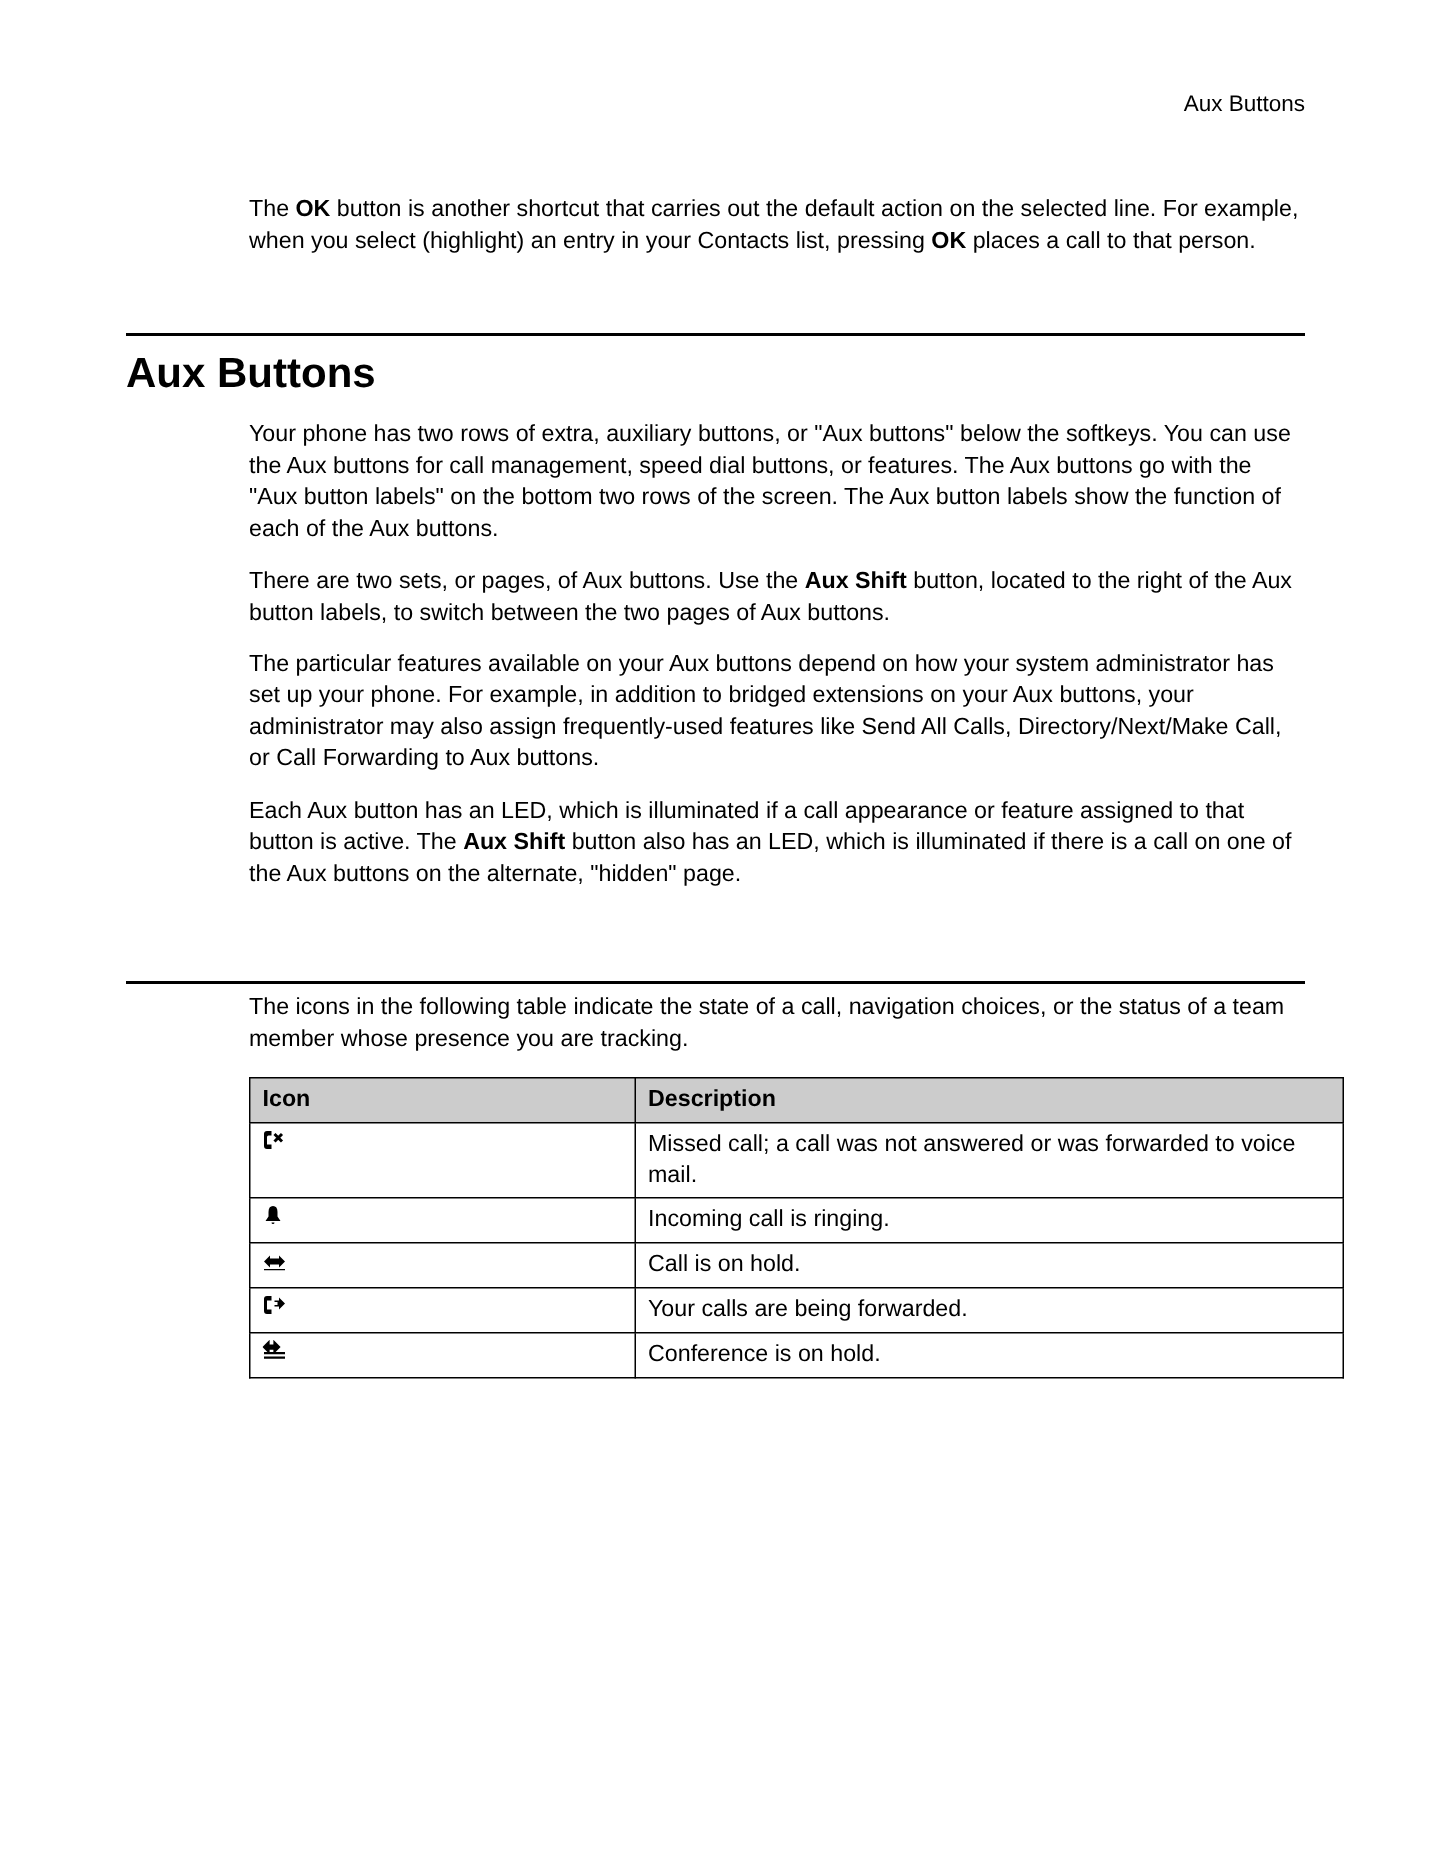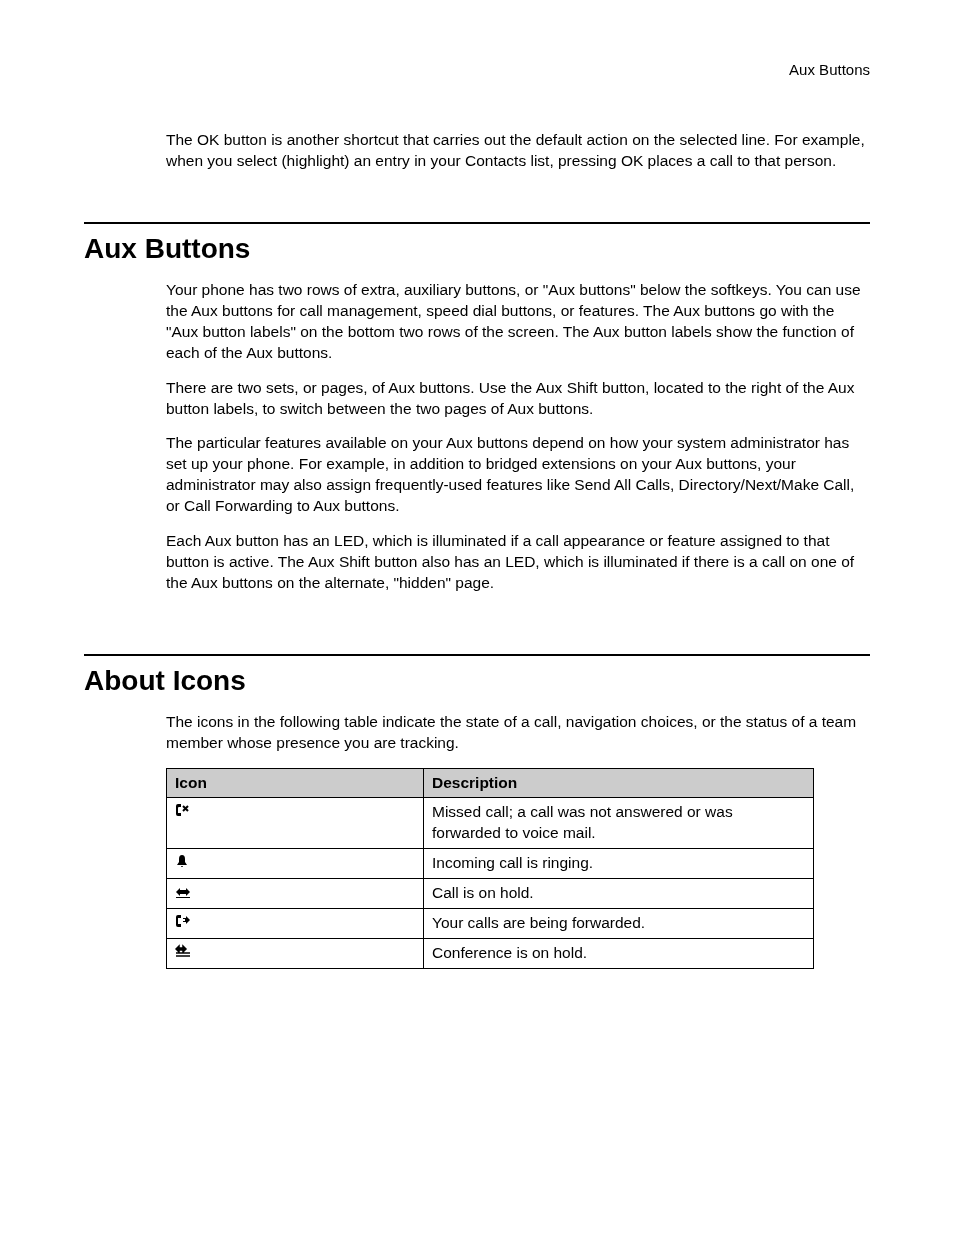"OK" .bold { font-weight: normal -> bold }
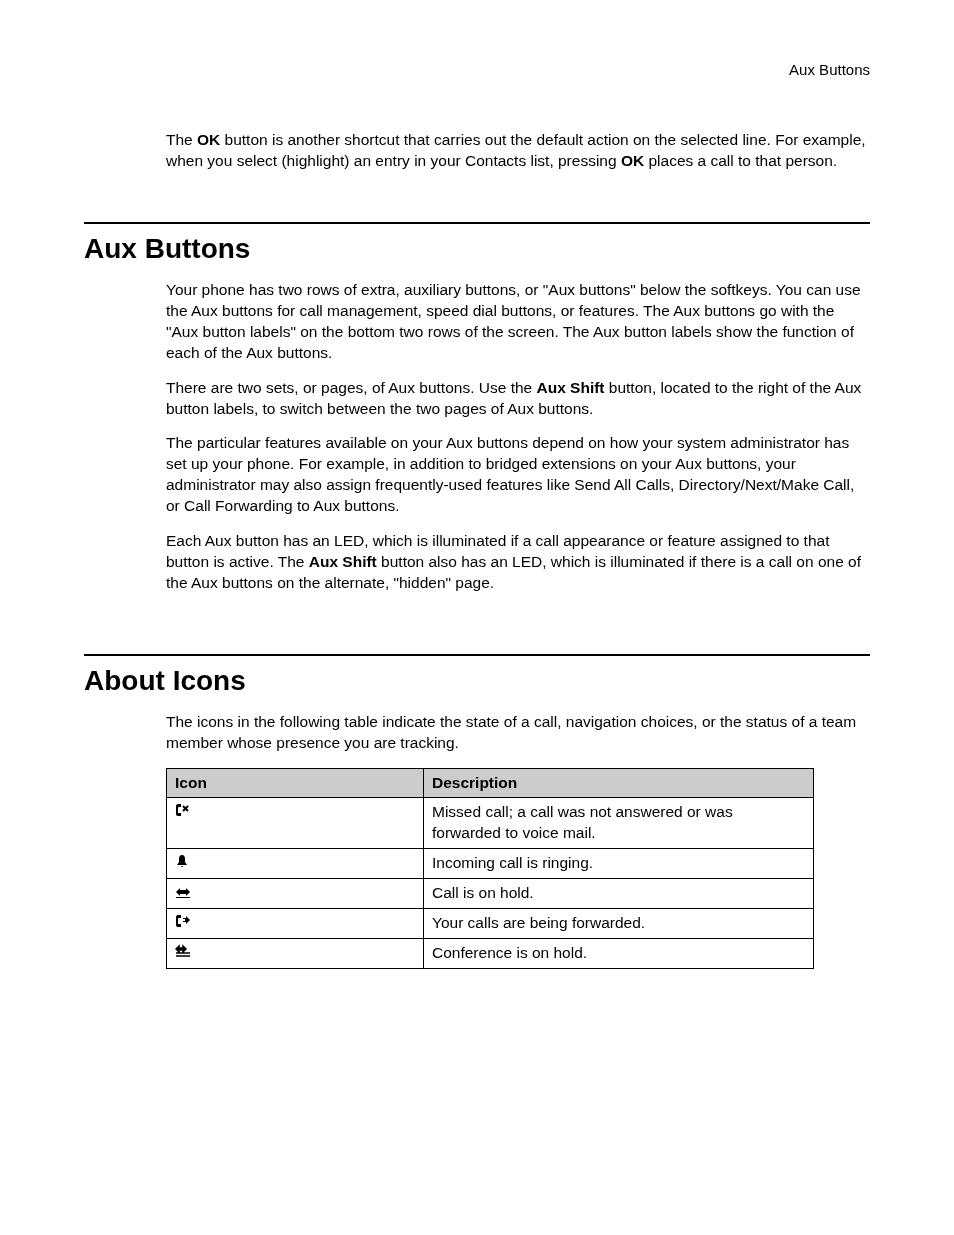"About Icons" h1 { html: <h1>About Icons</h1> -> none }
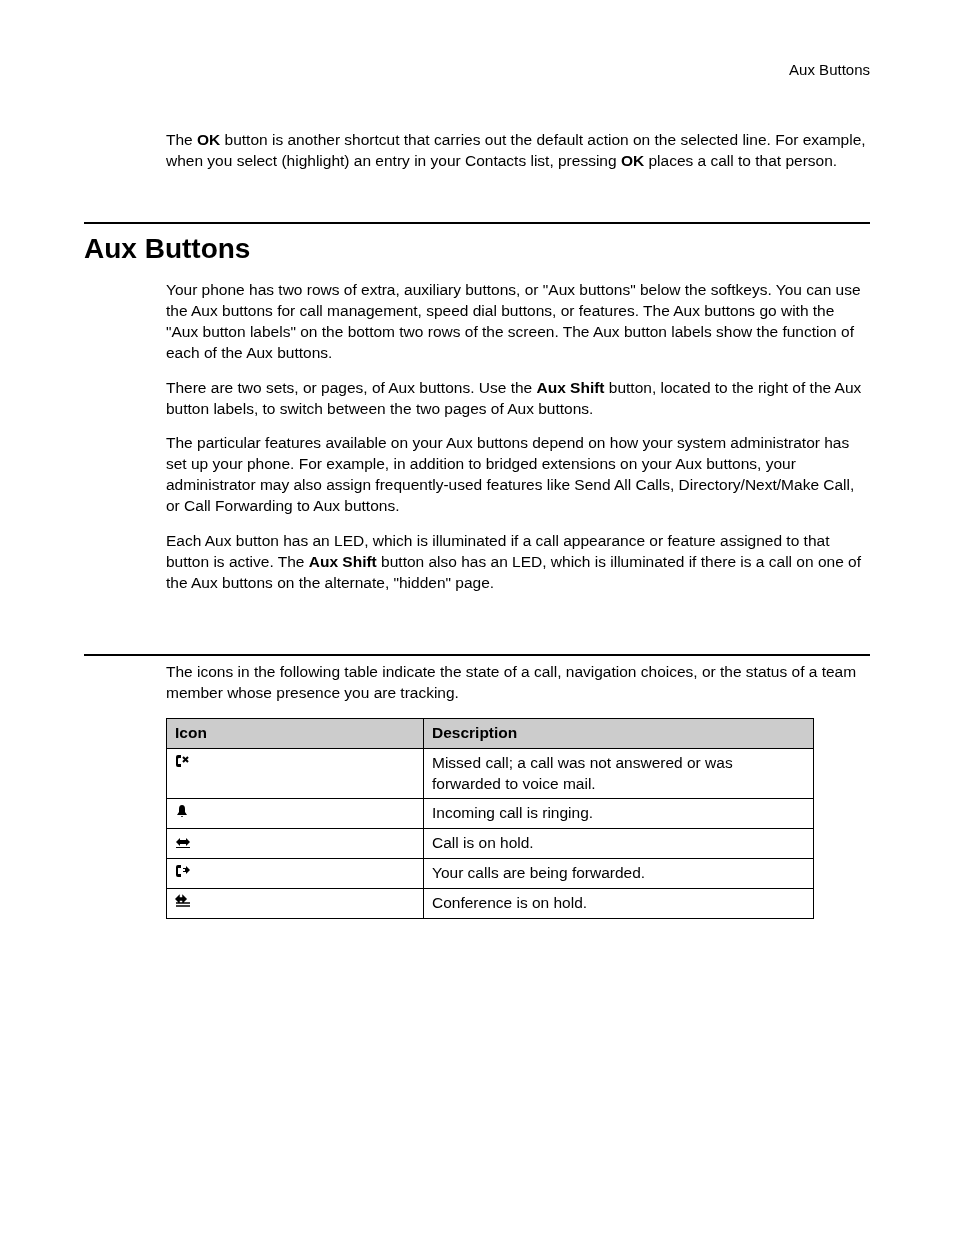"Icon" table { width: 648px -> 730px }
